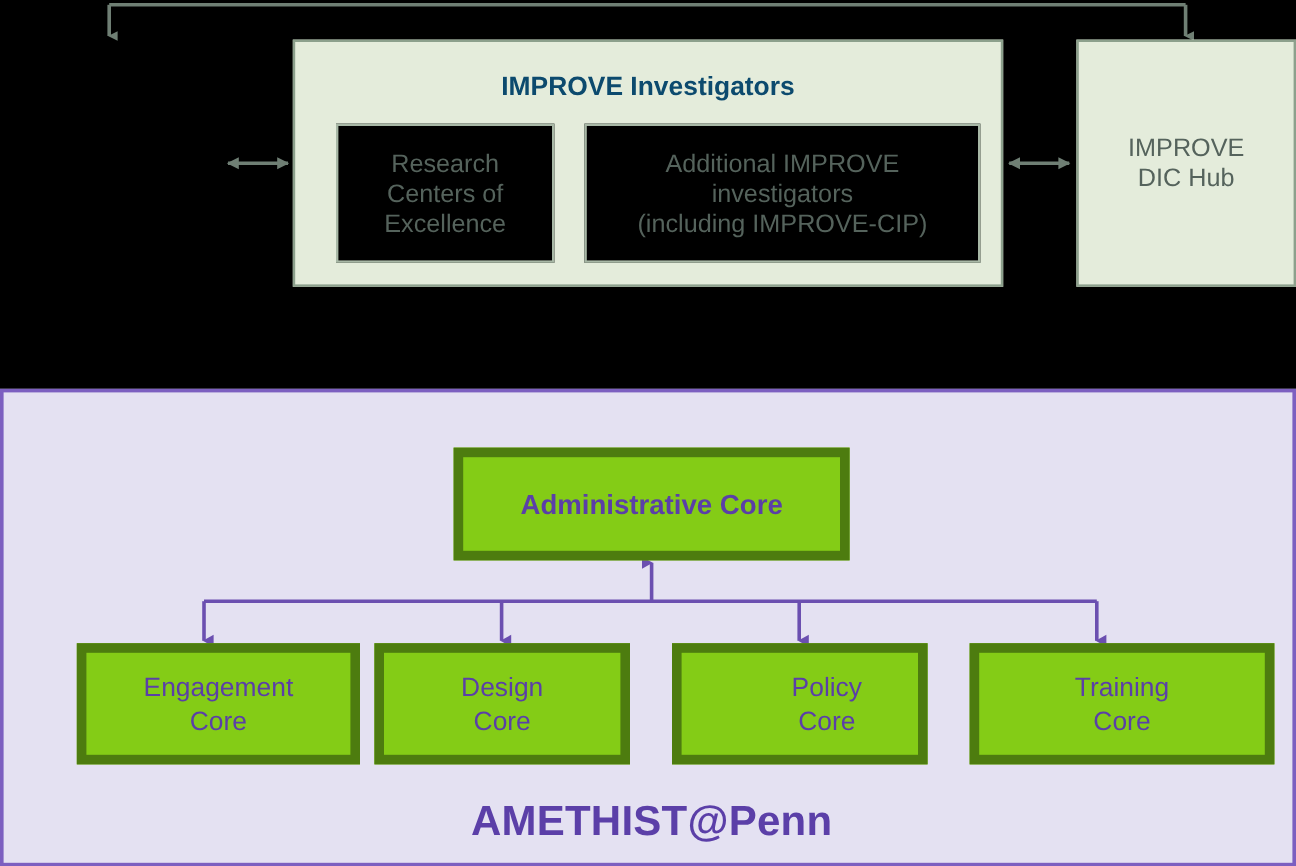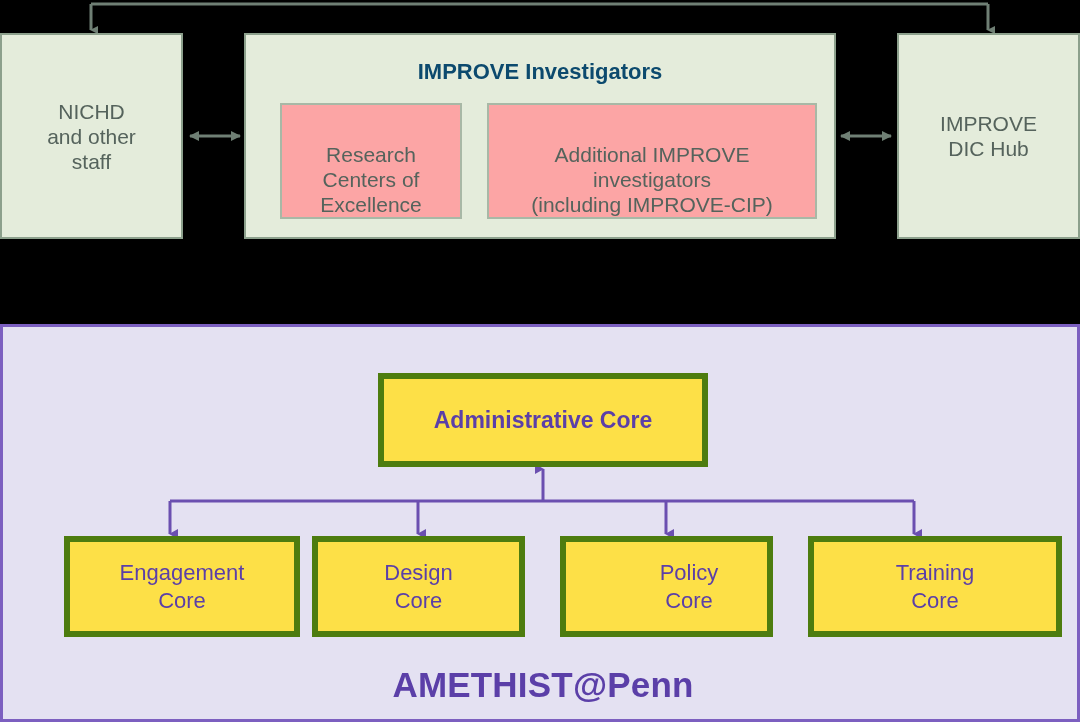"NICHD" div.abs { html: <div> <div>NICHD and other staff</div> </div> -> none }
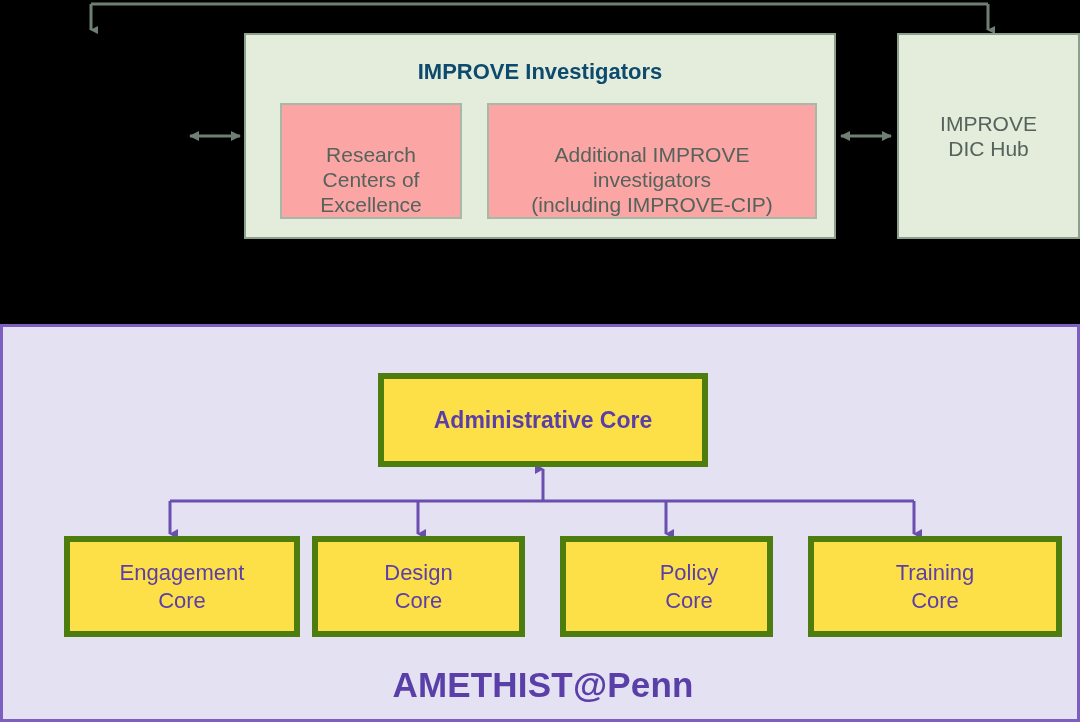"Research" .green-inner { align-items: flex-end -> center; background: #fca5a5 -> #000000 }
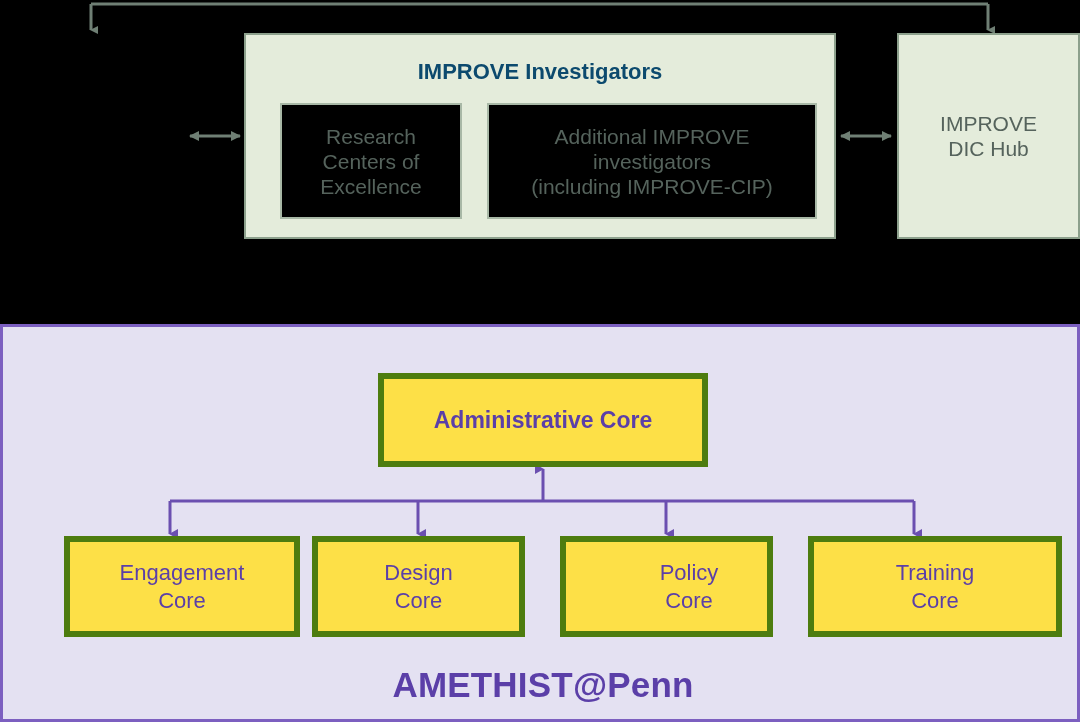"Administrative Core" .purple-box { background: #fde047 -> #84cc16; border: 6px solid #4d7c0f -> 8px solid #4d7c0f }
